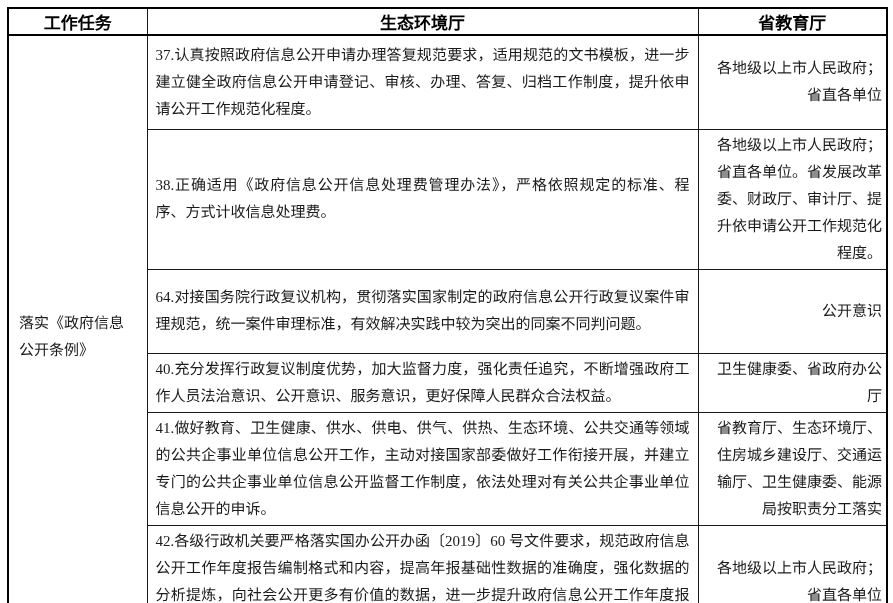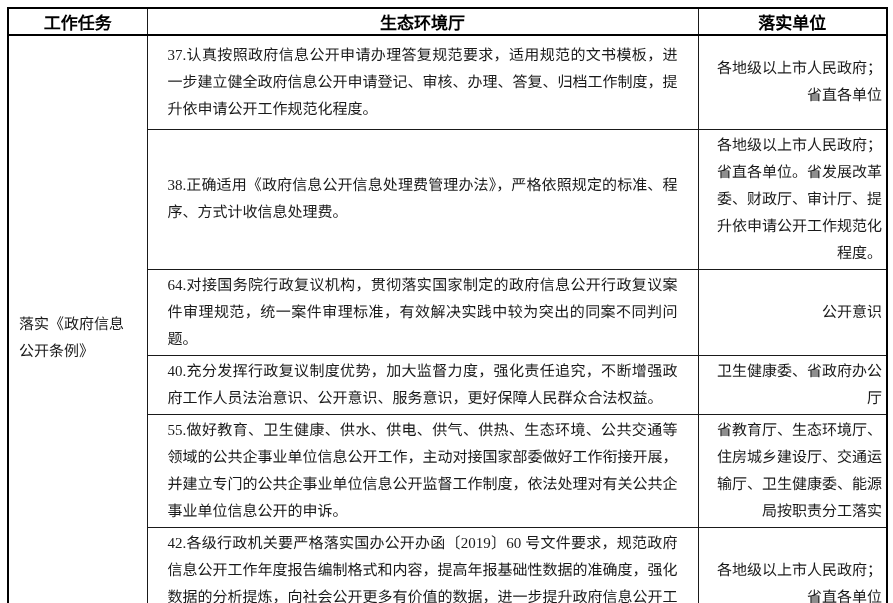"落实单位" th { text: 落实单位 -> 省教育厅 }
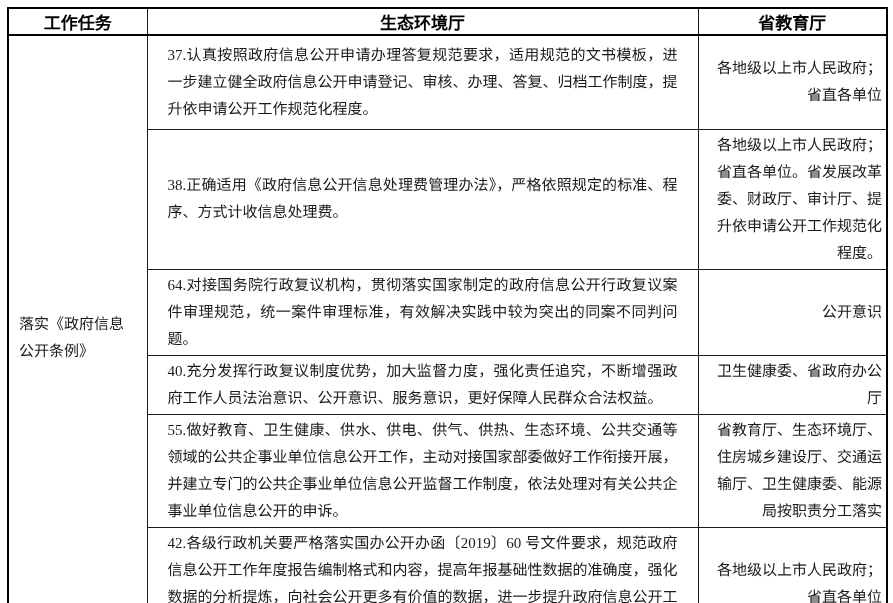"37.认真按照政府信息公开申请办理答复规范要求，适用规范的文书模板，进一步建立健" td.req-cell { padding: 2px 20px -> 2px 8px }
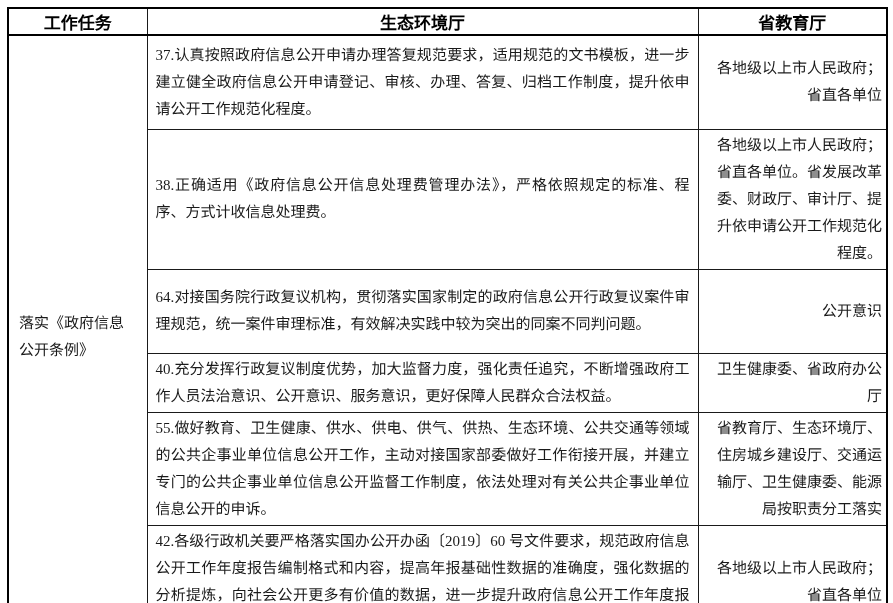"55.做好教育、卫生健康、供水、供电、供气、供热、生态环境、公共交通等领域的公共" td.req-cell { text: 55 -> 41 }
